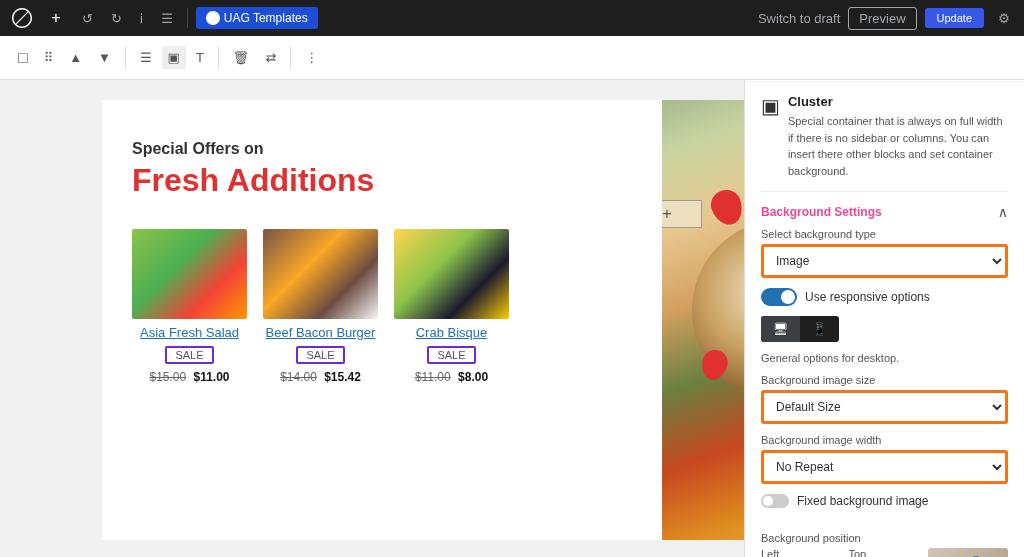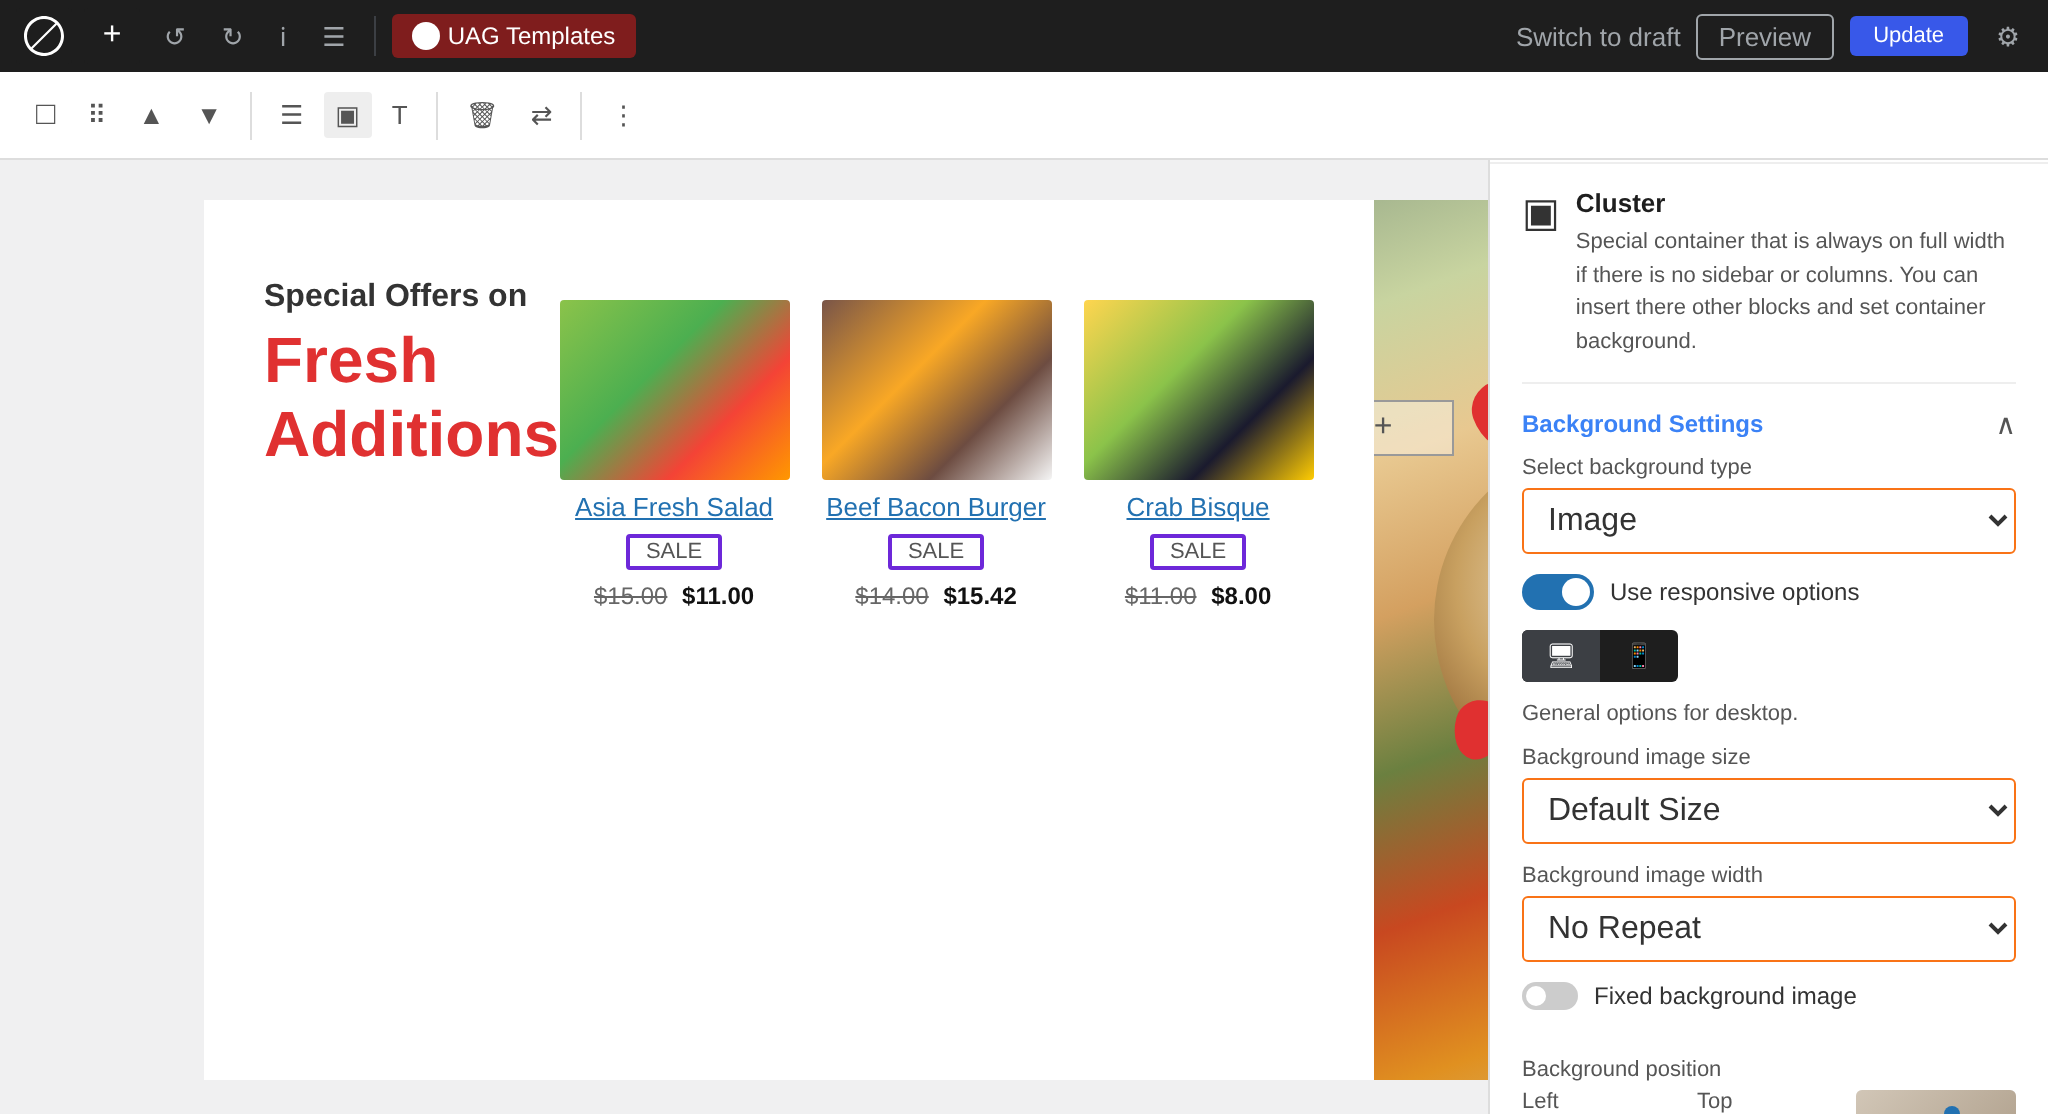"UAG Templates" .uag-btn { background: #7f1d1d -> #1d4ed8 }
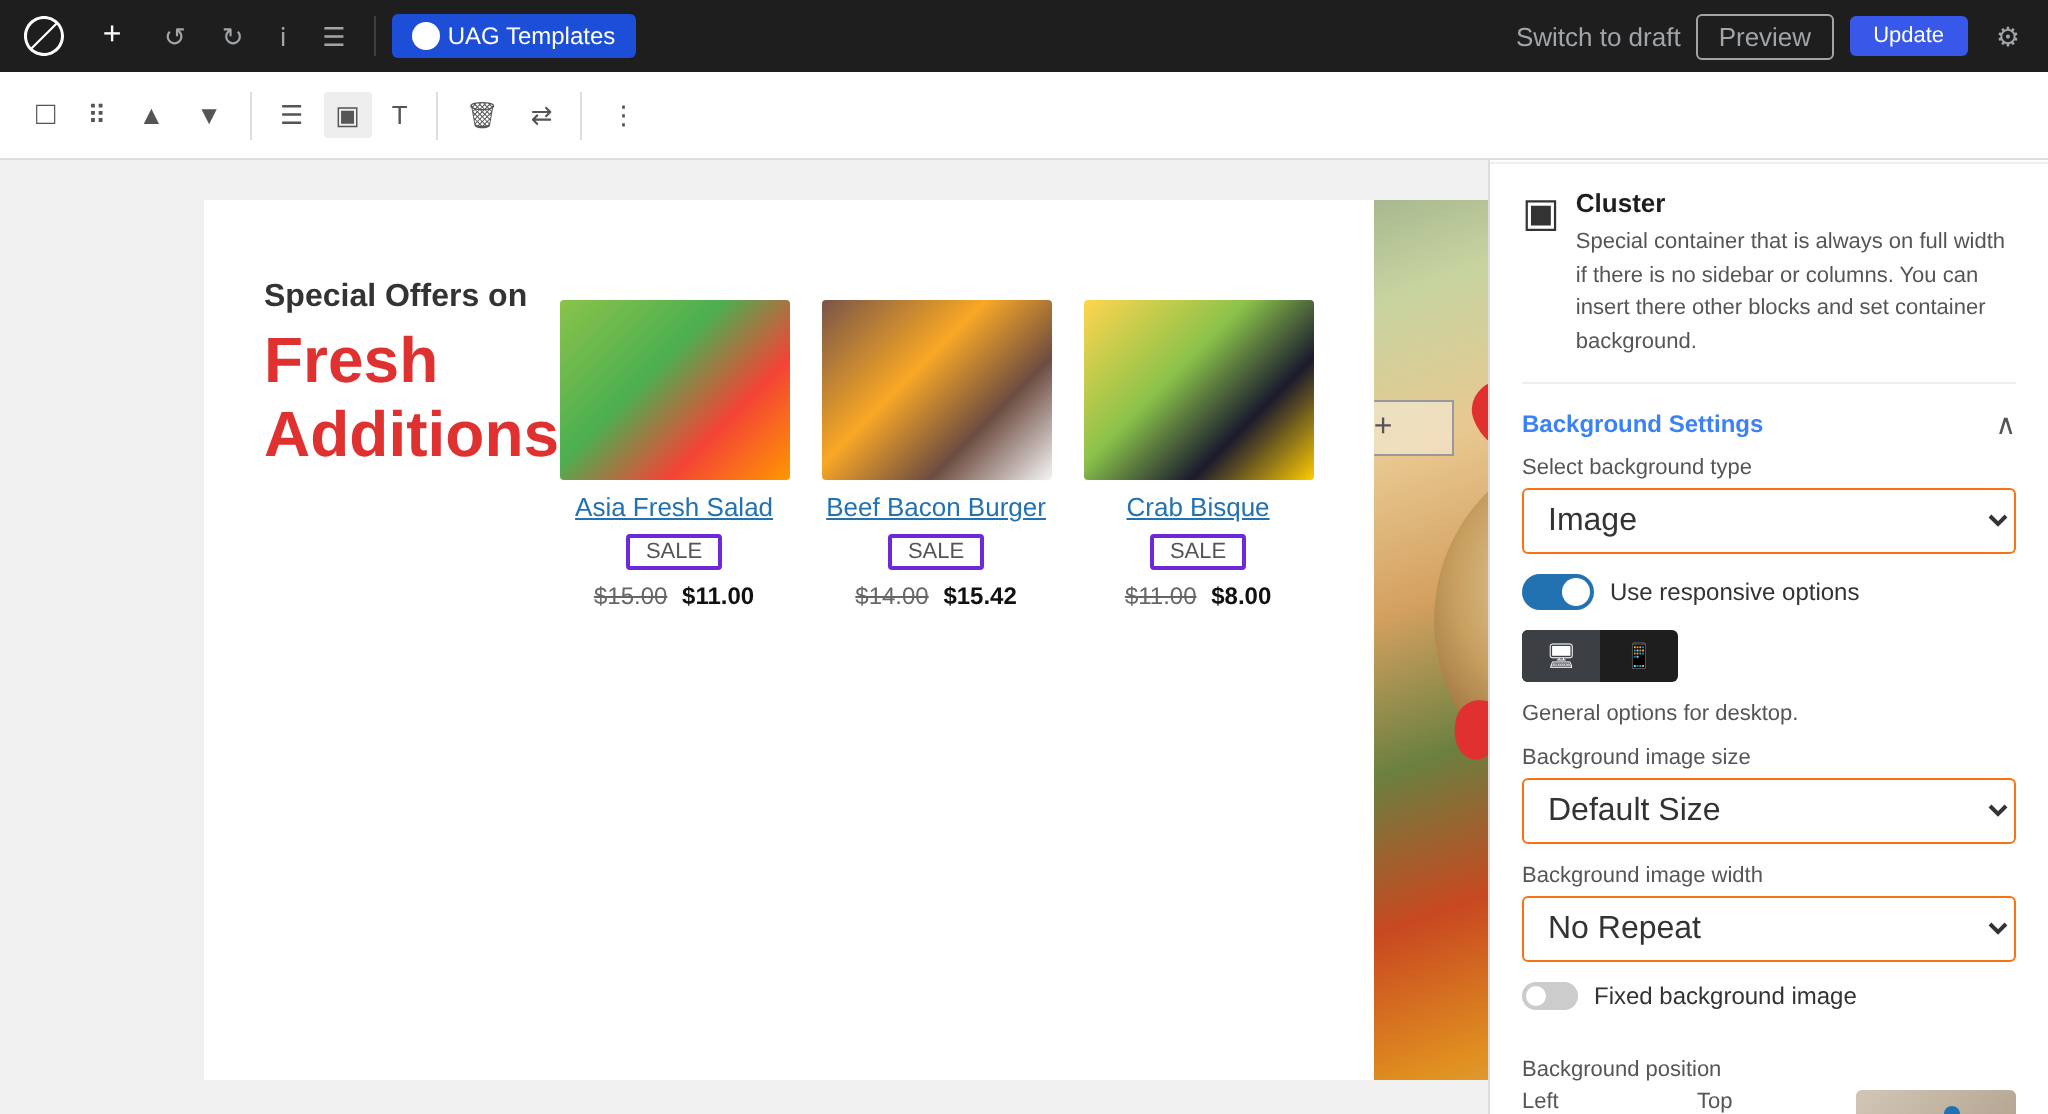"Special Offers on" .left-panel { flex-direction: none -> column; gap: none -> 20px }
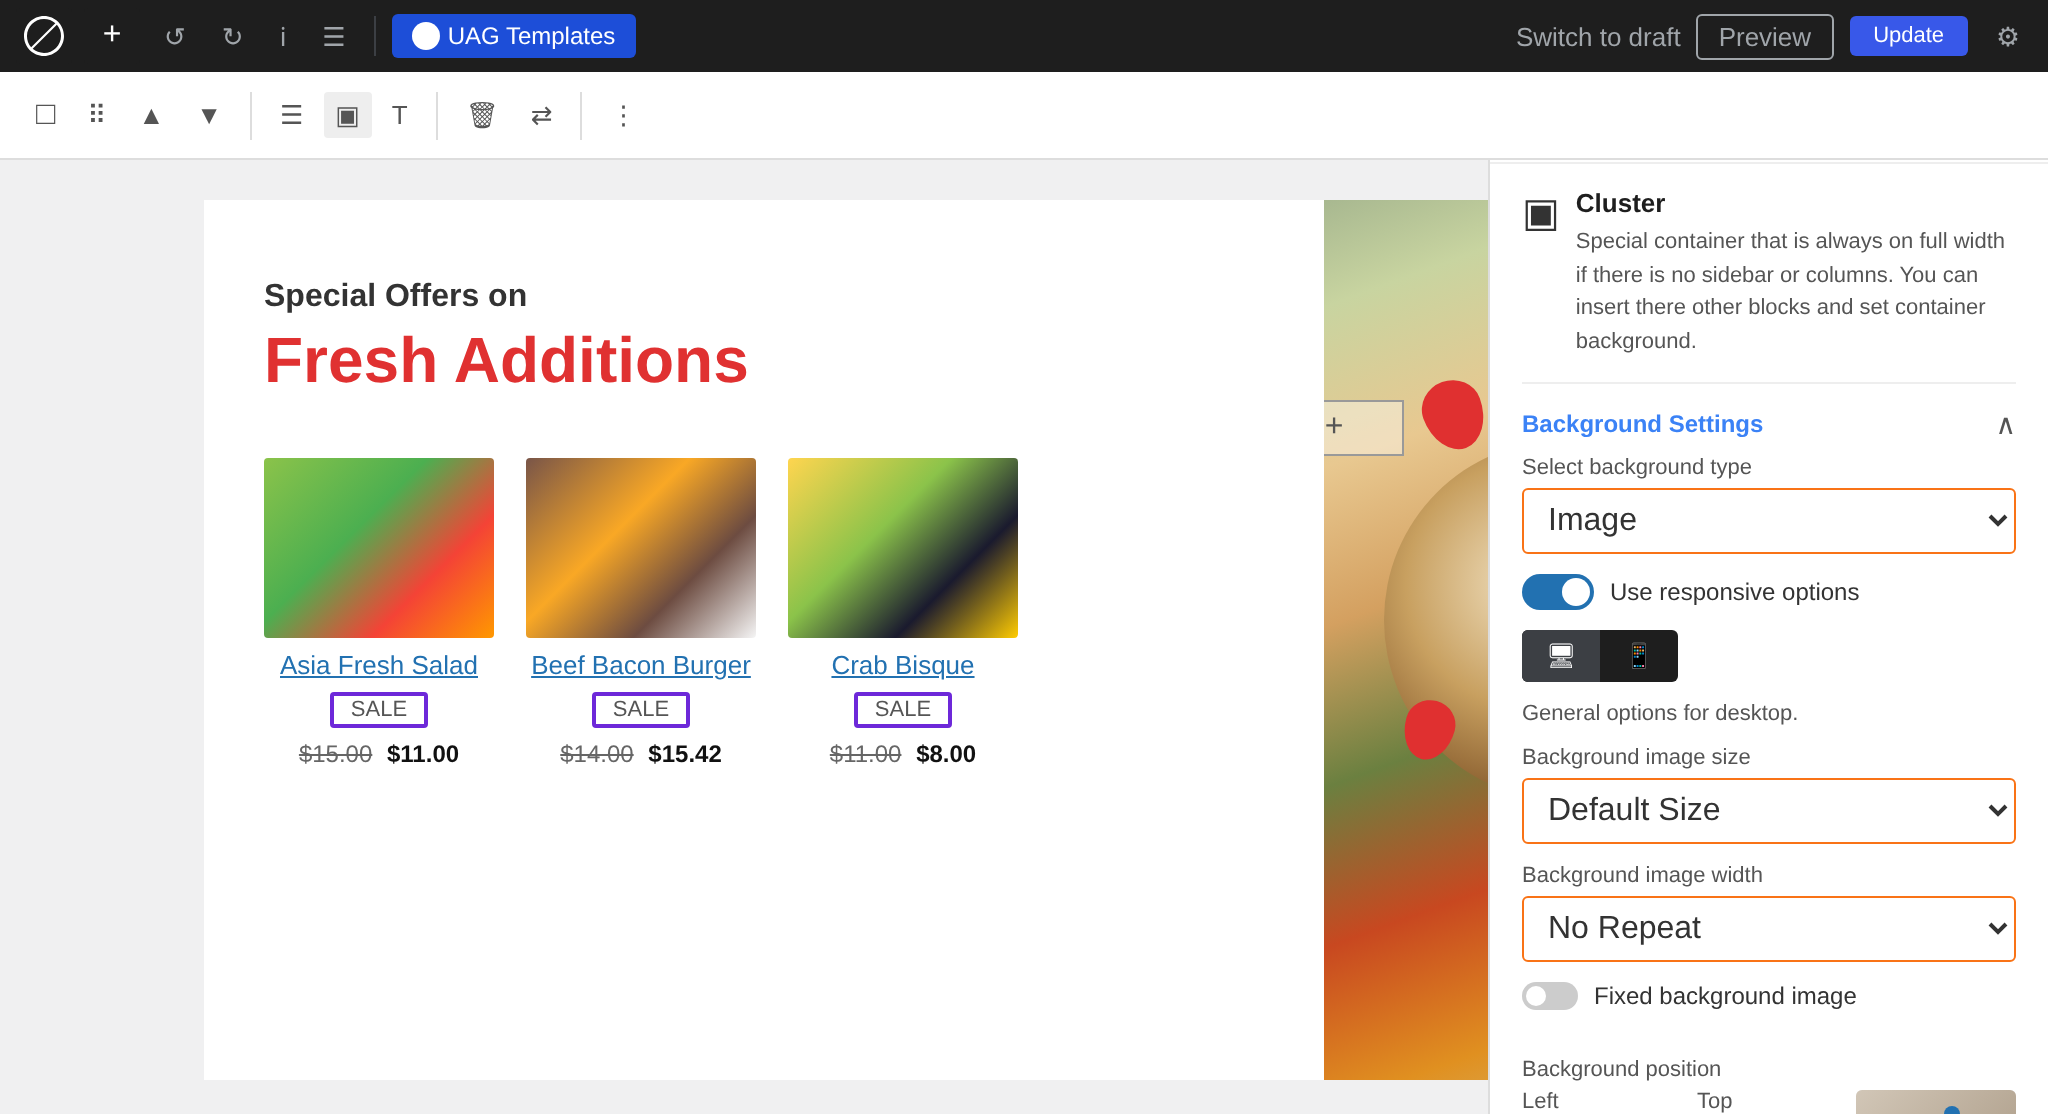"Background Settings" .section-title { color: #3b82f6 -> #ec4899 }
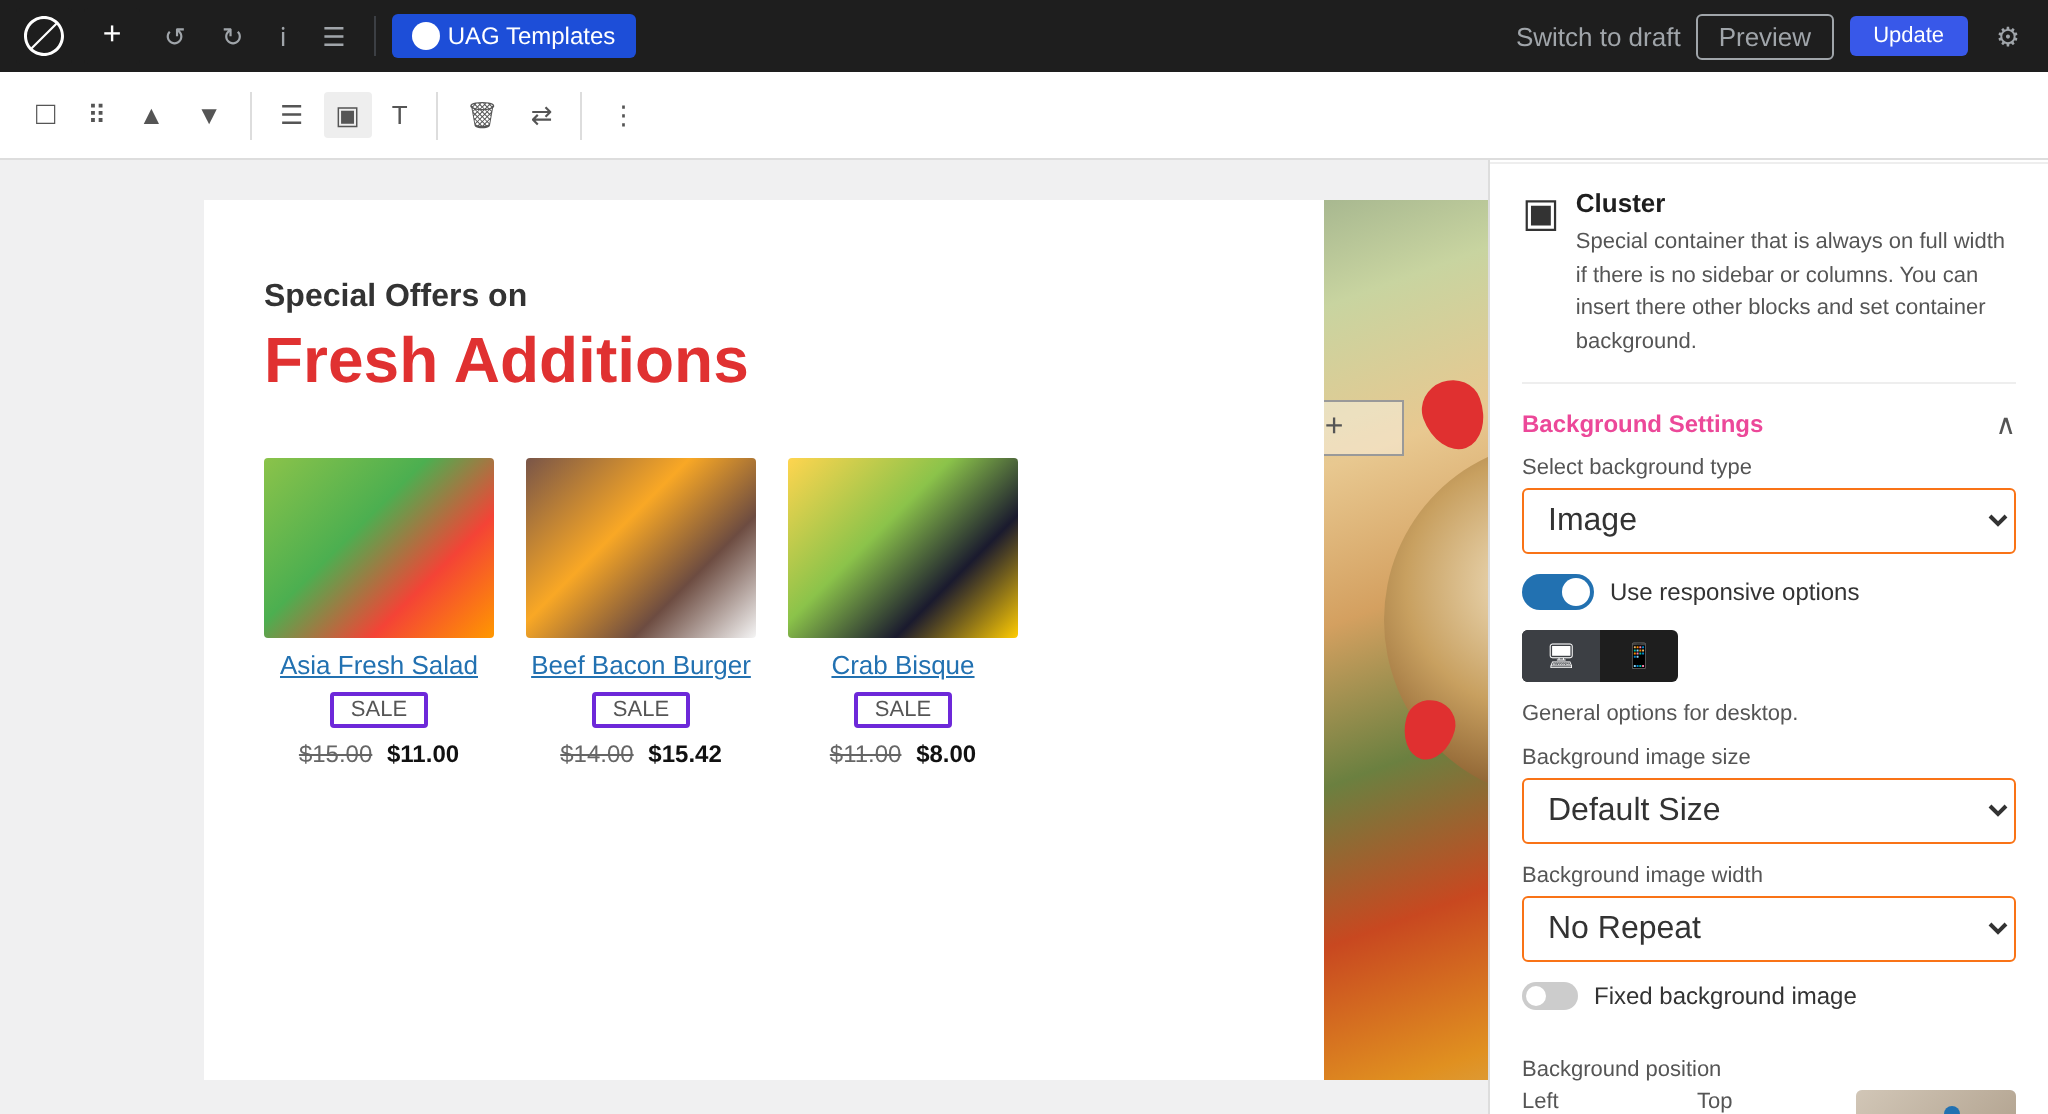"Image" .form-select { border: 1px solid #f97316 -> 3px solid #f97316; font-size: 16px -> 12px }
